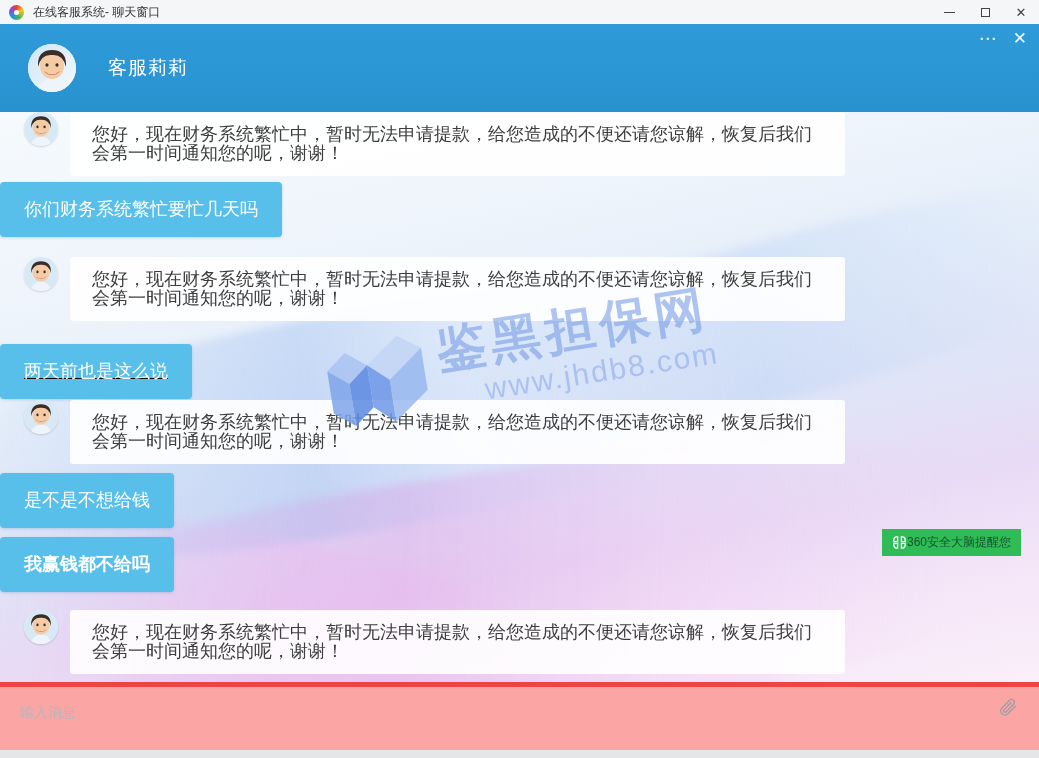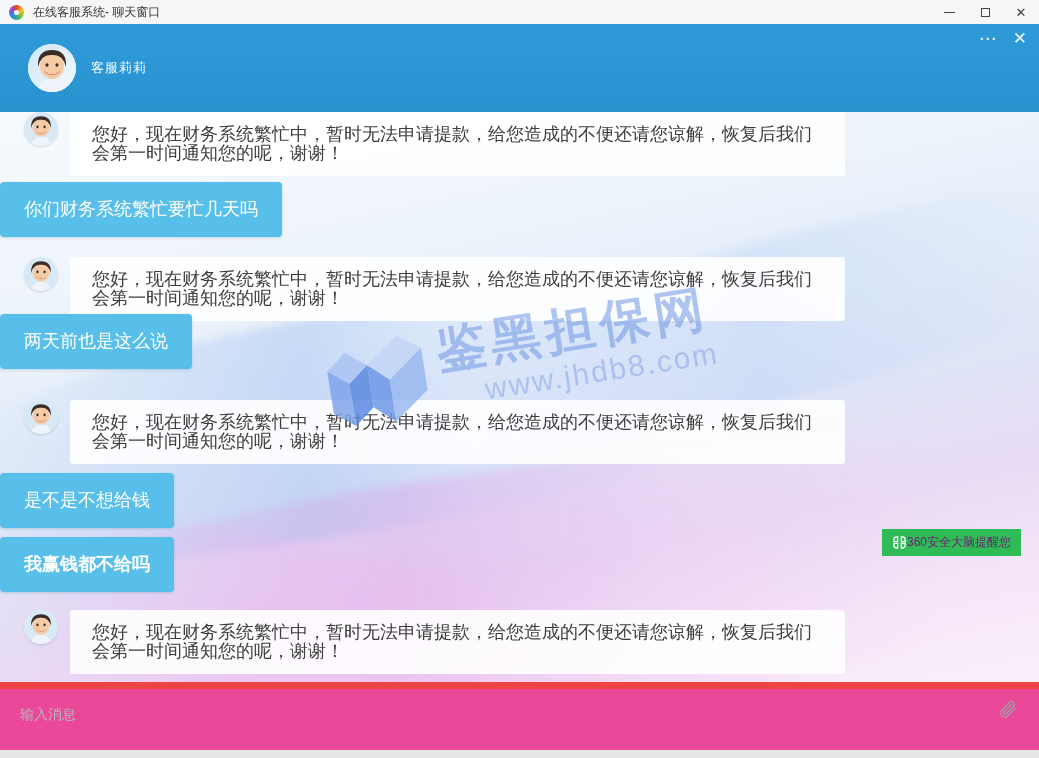"客服莉莉" .agent-name { font-size: 13px -> 19px; margin-left: none -> 17px }
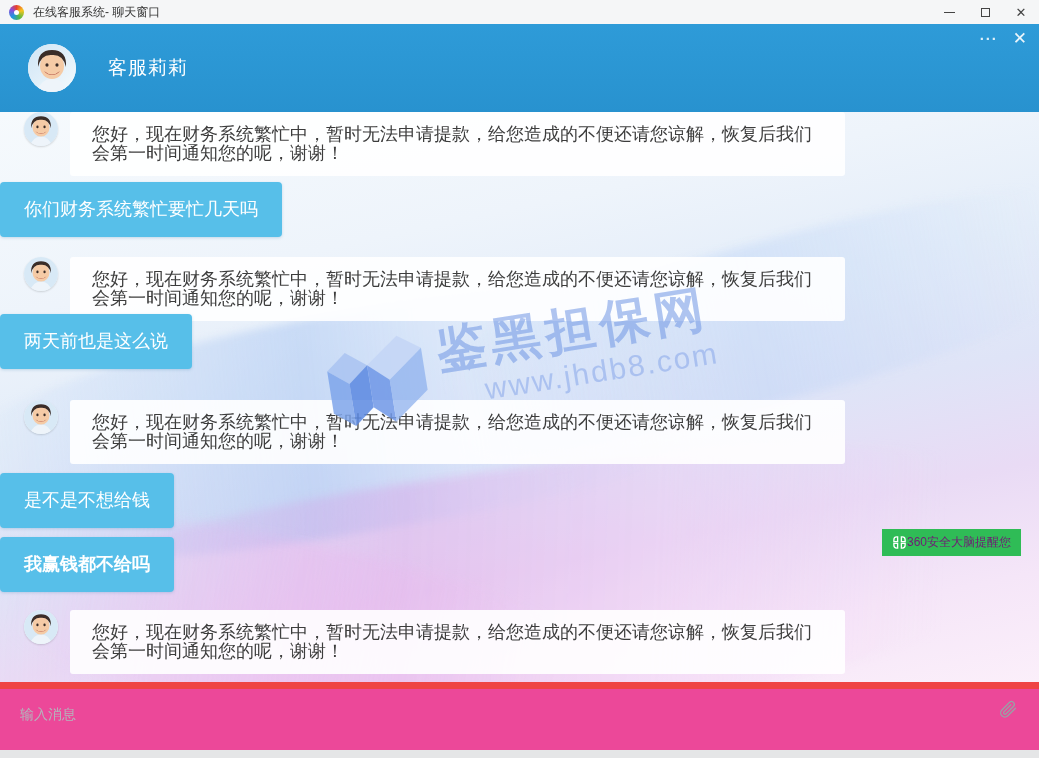"两天前也是这么说" .row-3 { text-decoration: none -> underline; top: 202px -> 232px }
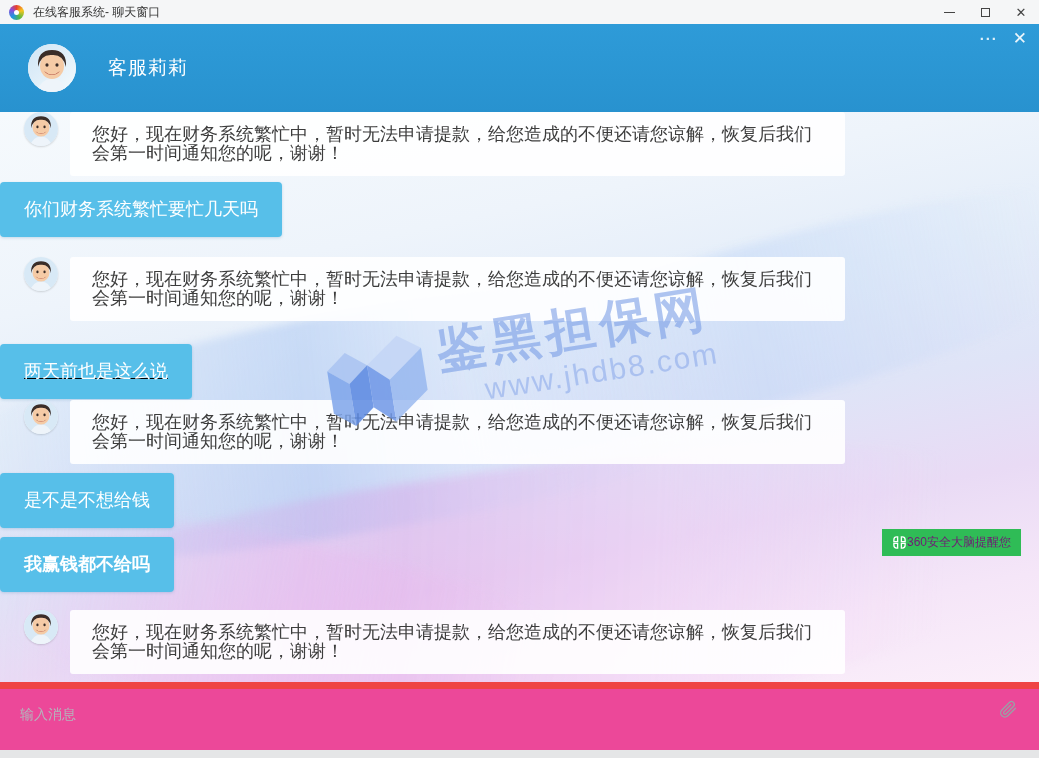"360安全大脑提醒您" .notice { color: #701a75 -> #14532d }
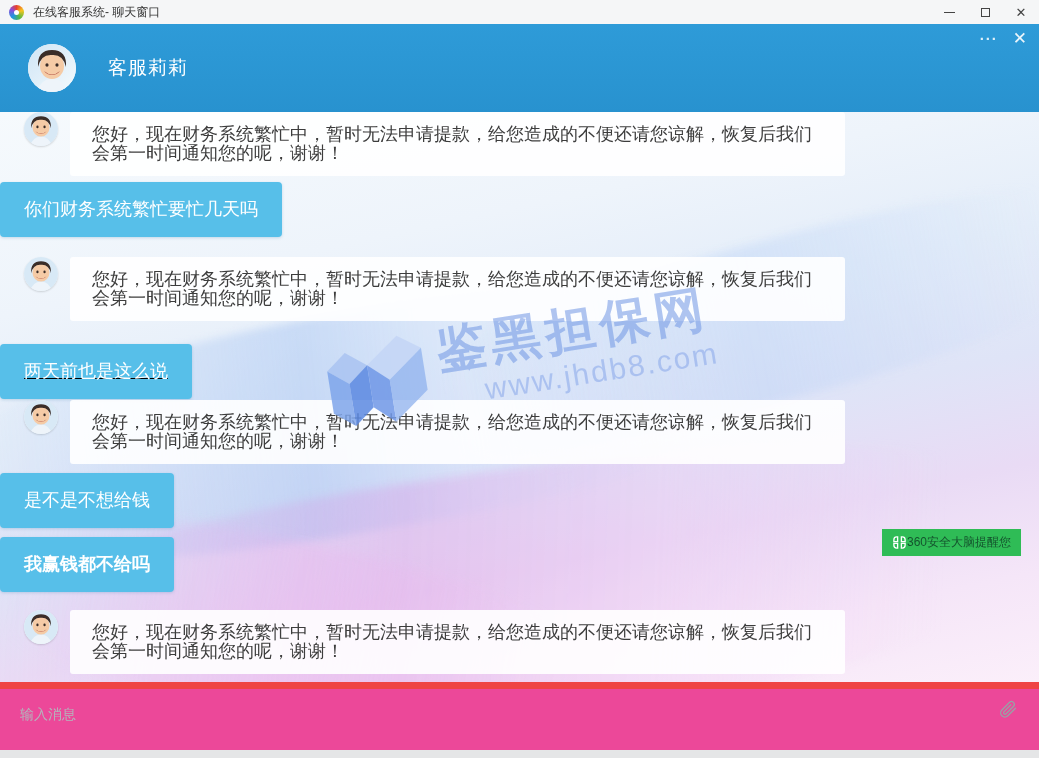"输入消息" .composer { background: #ec4899 -> #fca5a5; border-top: 7px solid #ef4444 -> 5px solid #ef4444 }
